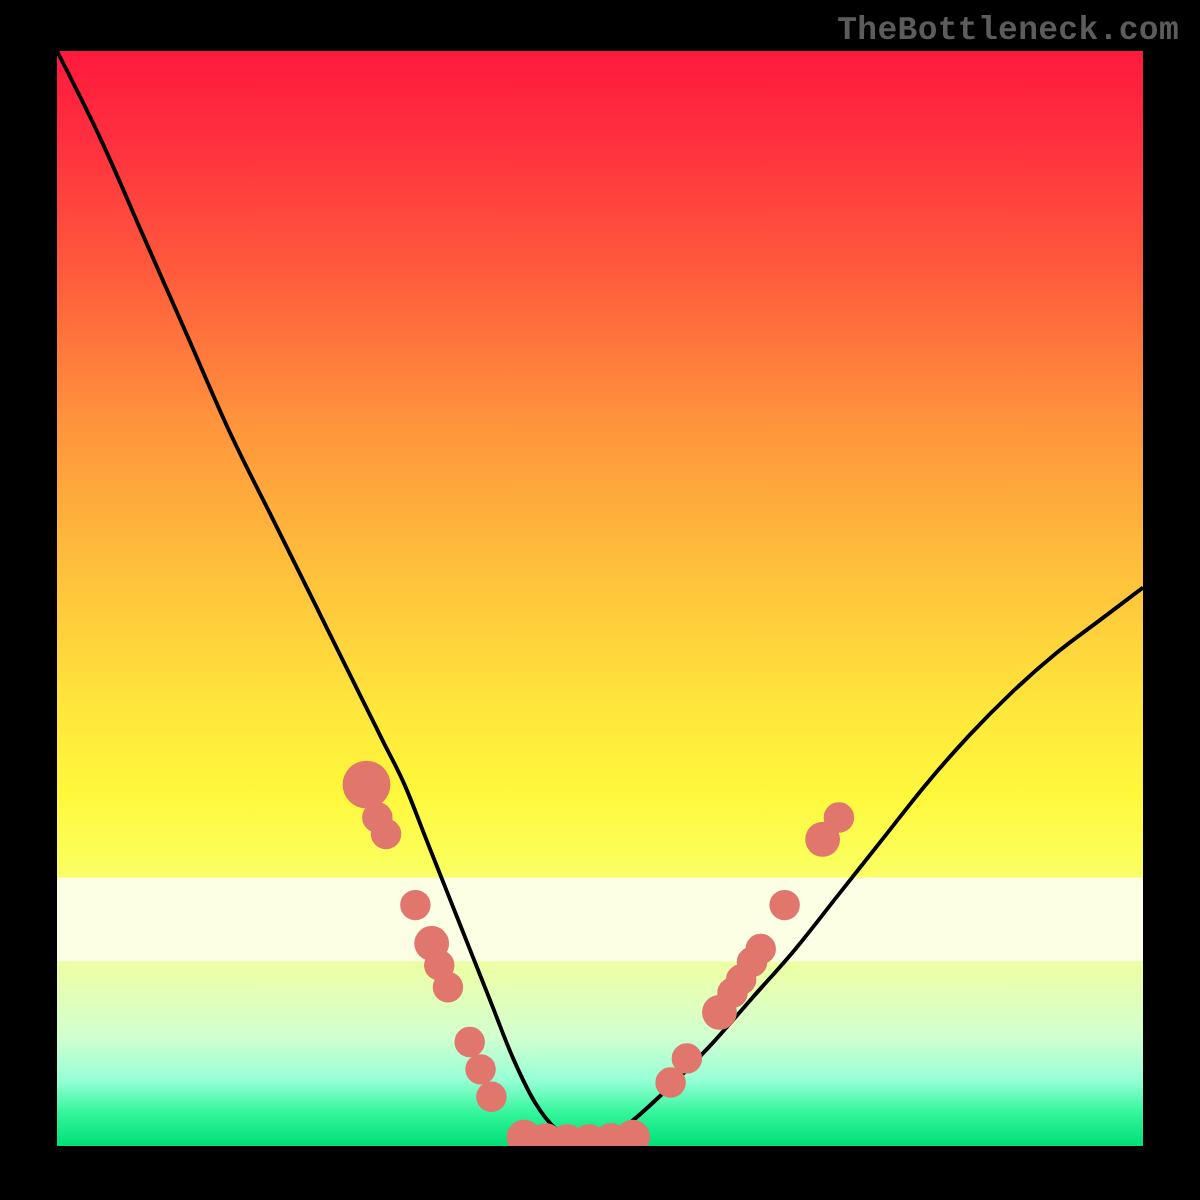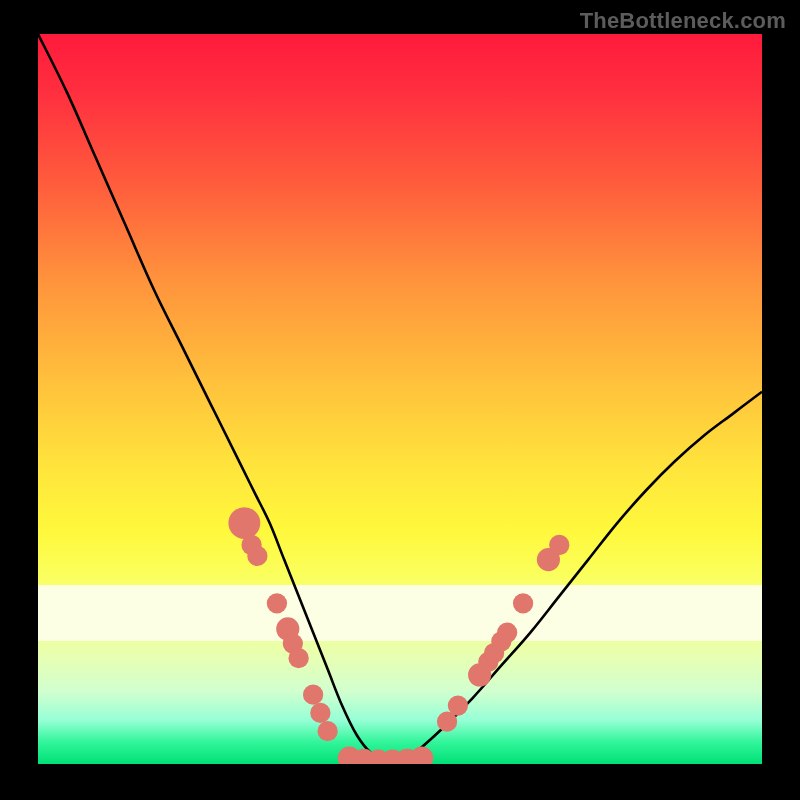"TheBottleneck.com" .watermark { font-family: Liberation Sans, sans-serif -> Liberation Mono, monospace }
